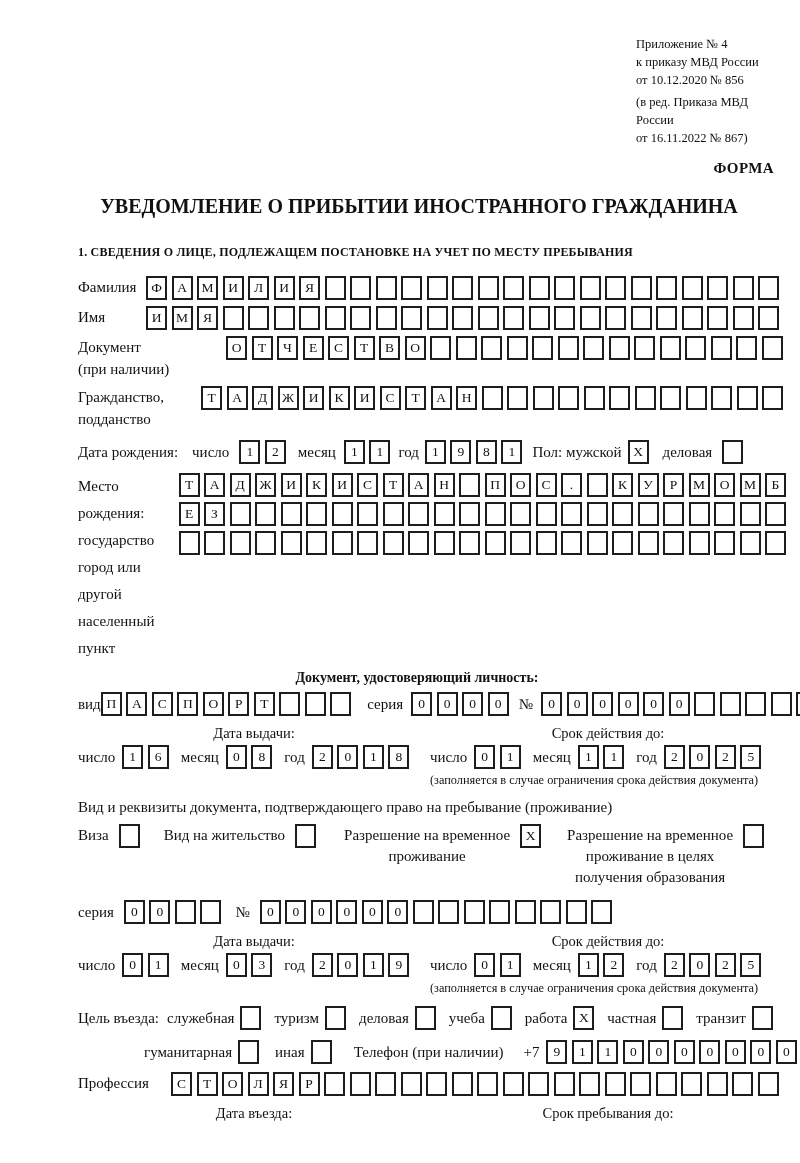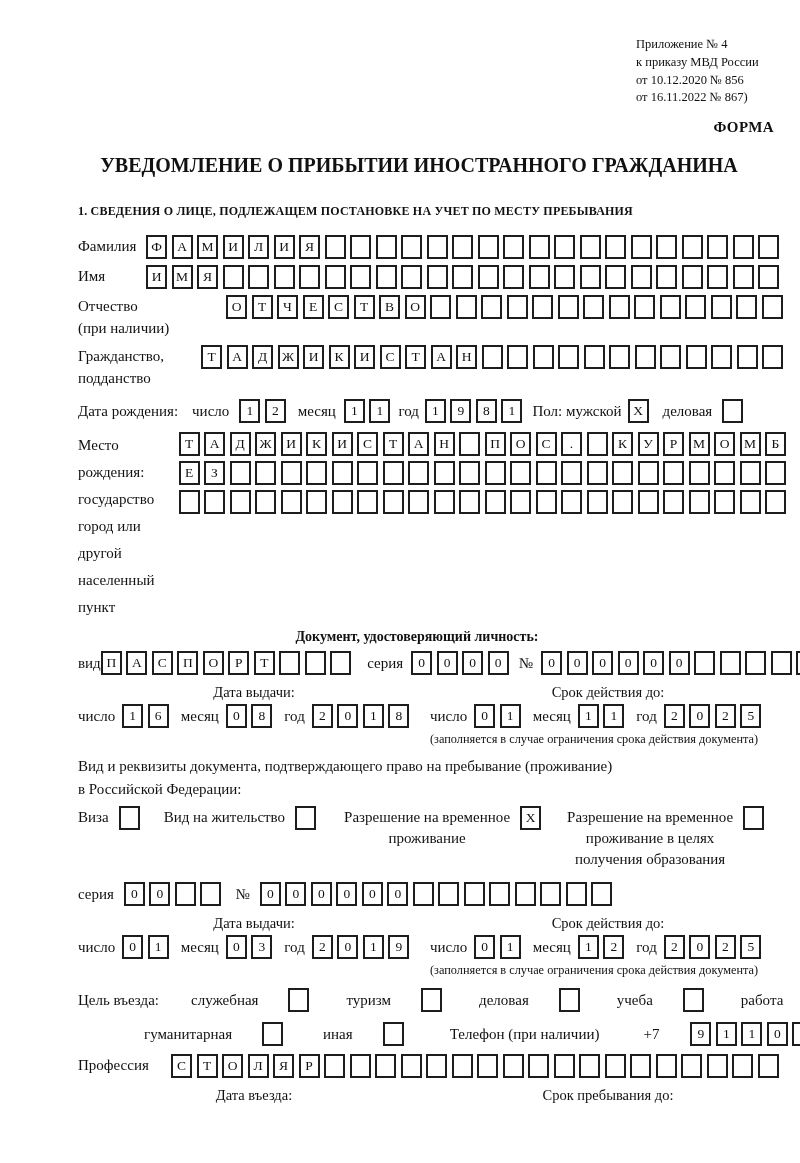"(в ред. Приказа МВД России" div.sub { html: none -> <div>(в ред. Приказа МВД России</div> }
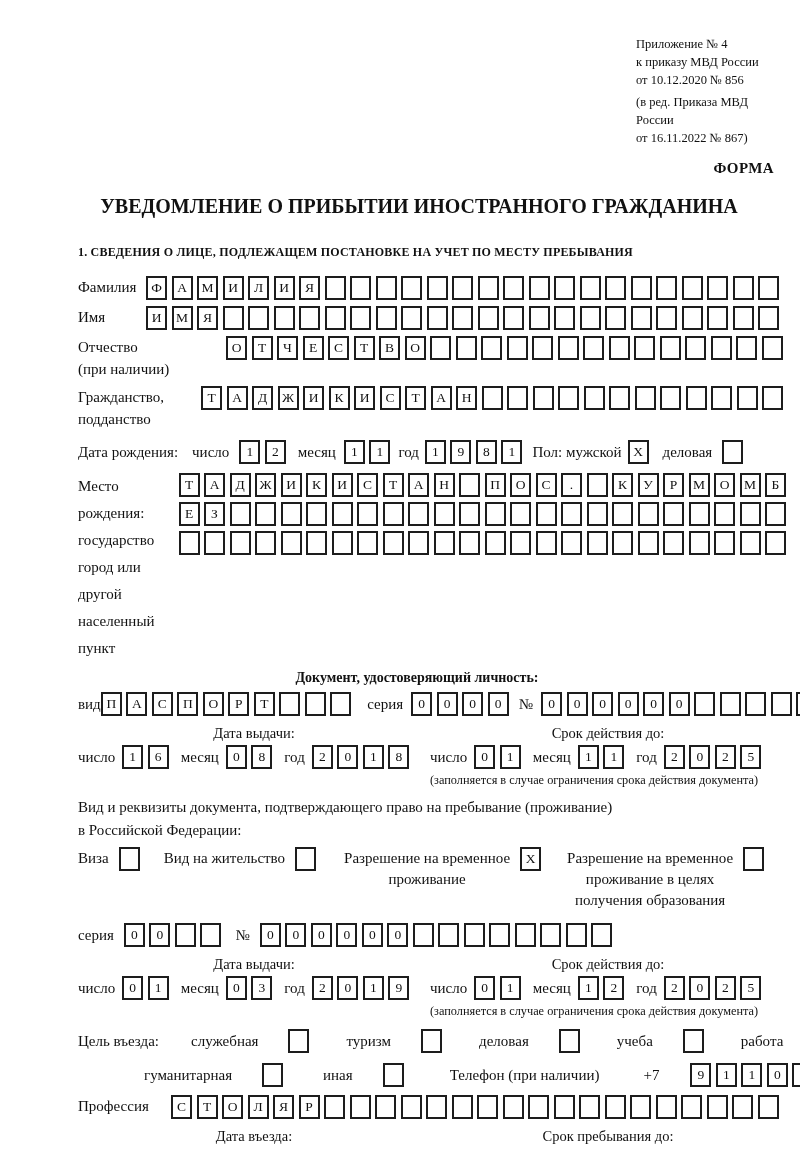"Отчество" div { text: Отчество -> Документ }
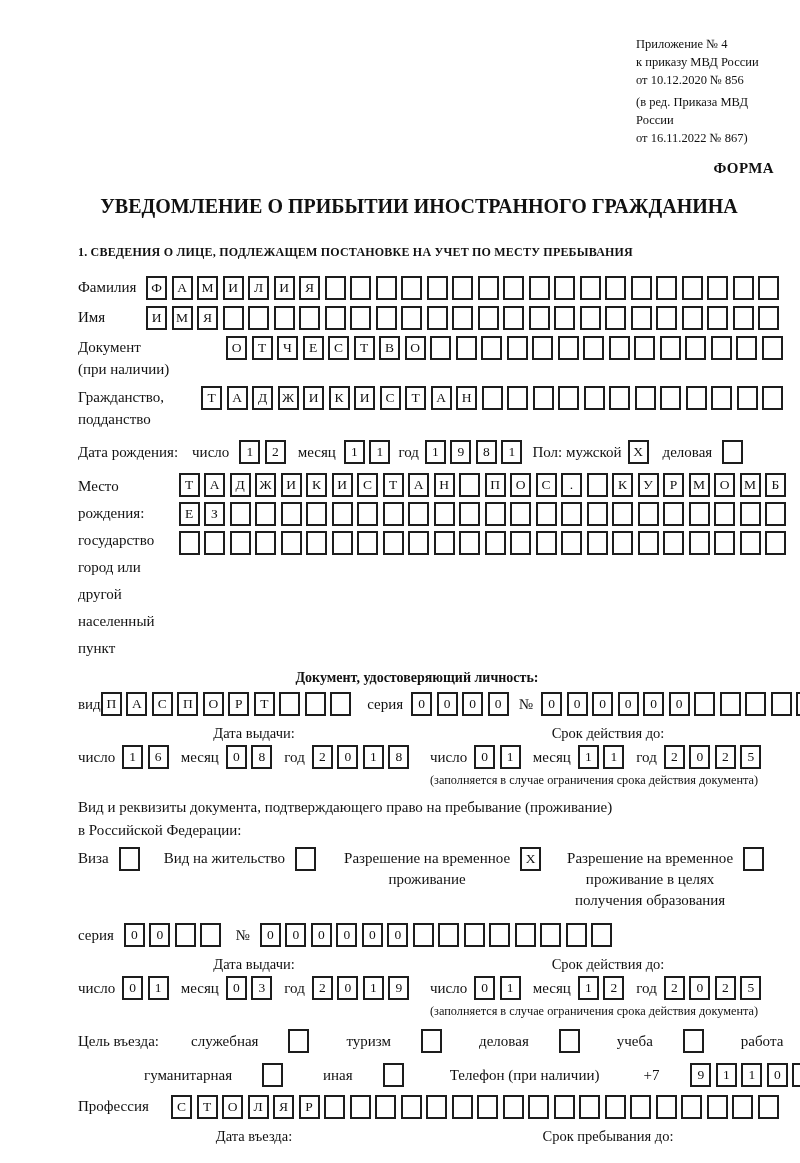"в Российской Федерации:" div.plain { html: <div>в Российской Федерации:</div> -> none }
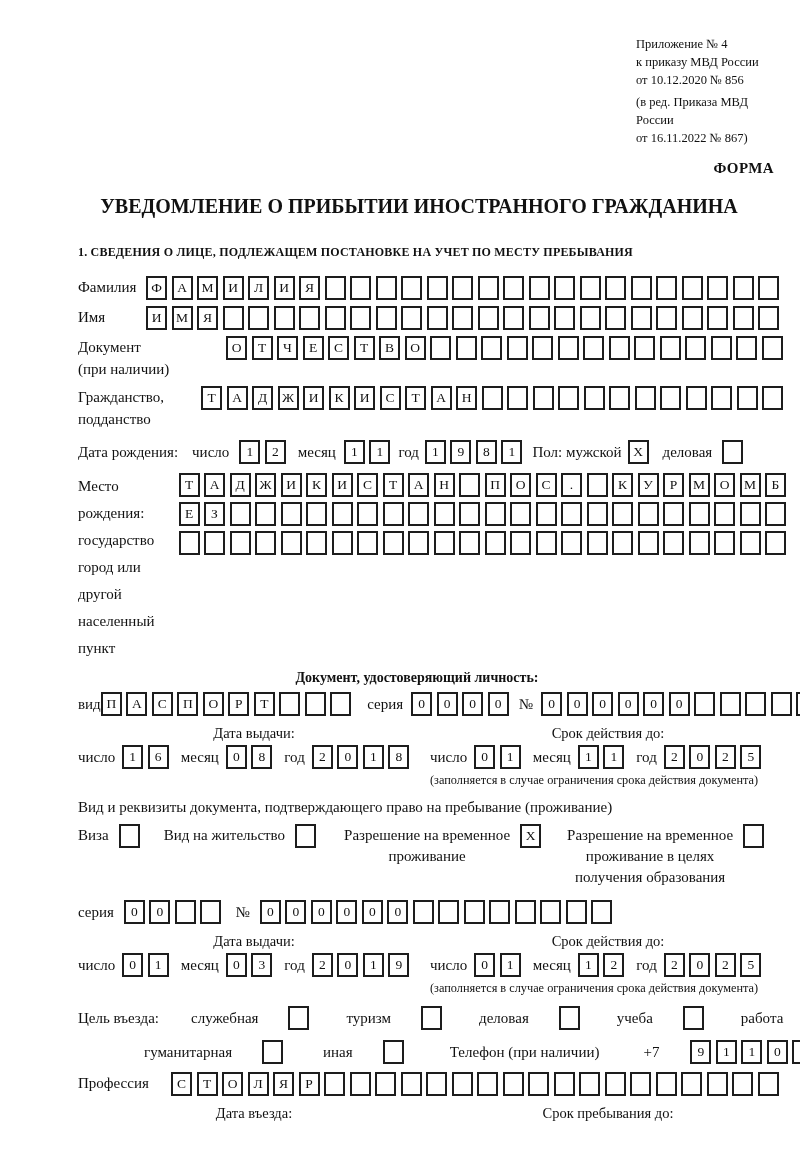"Цель въезда:" .inlineopts { gap: 24px -> none }
